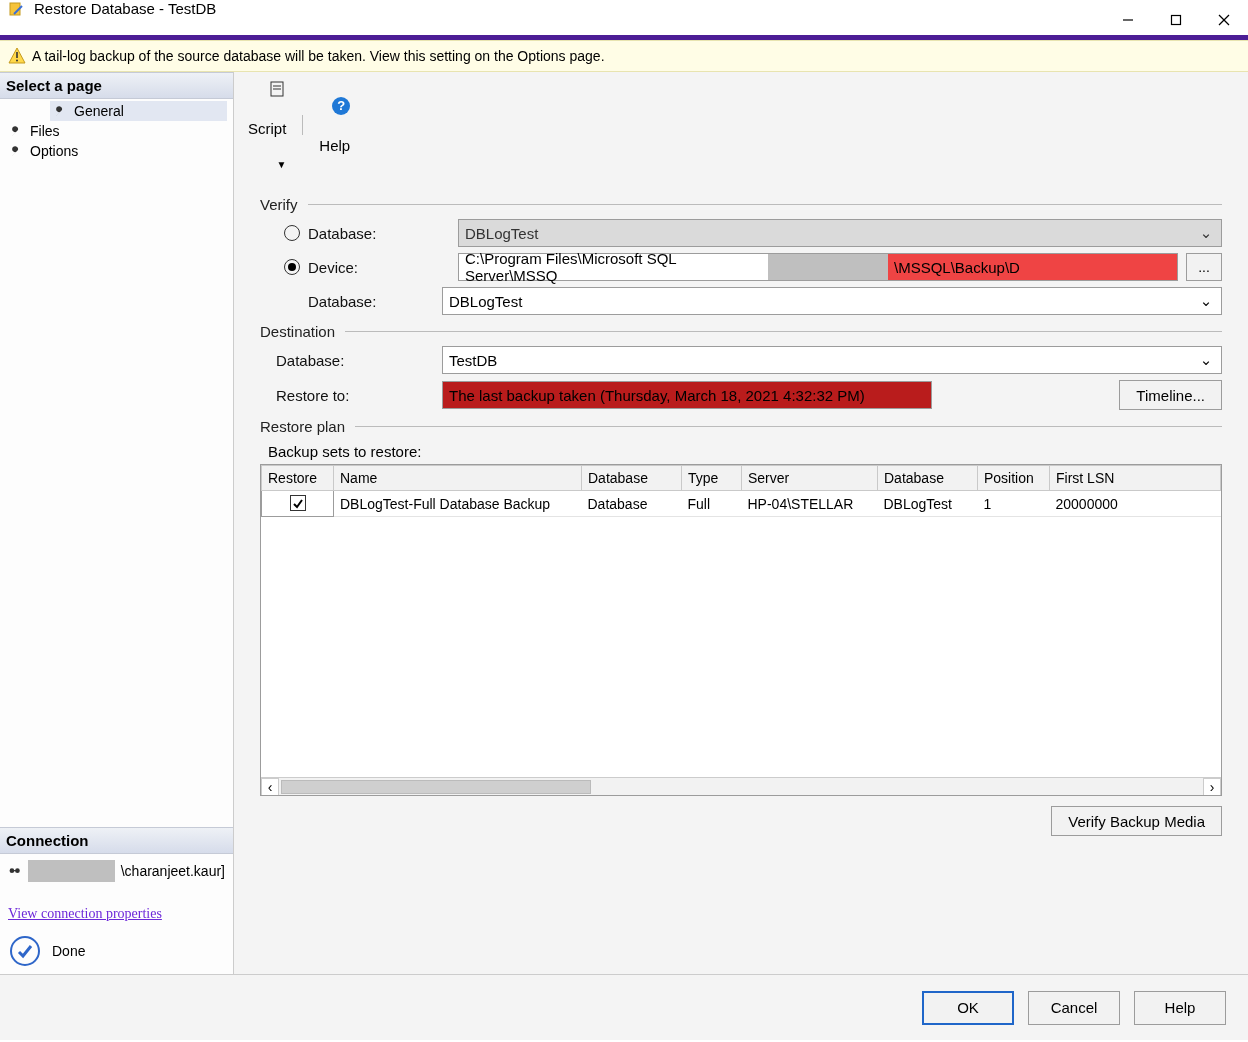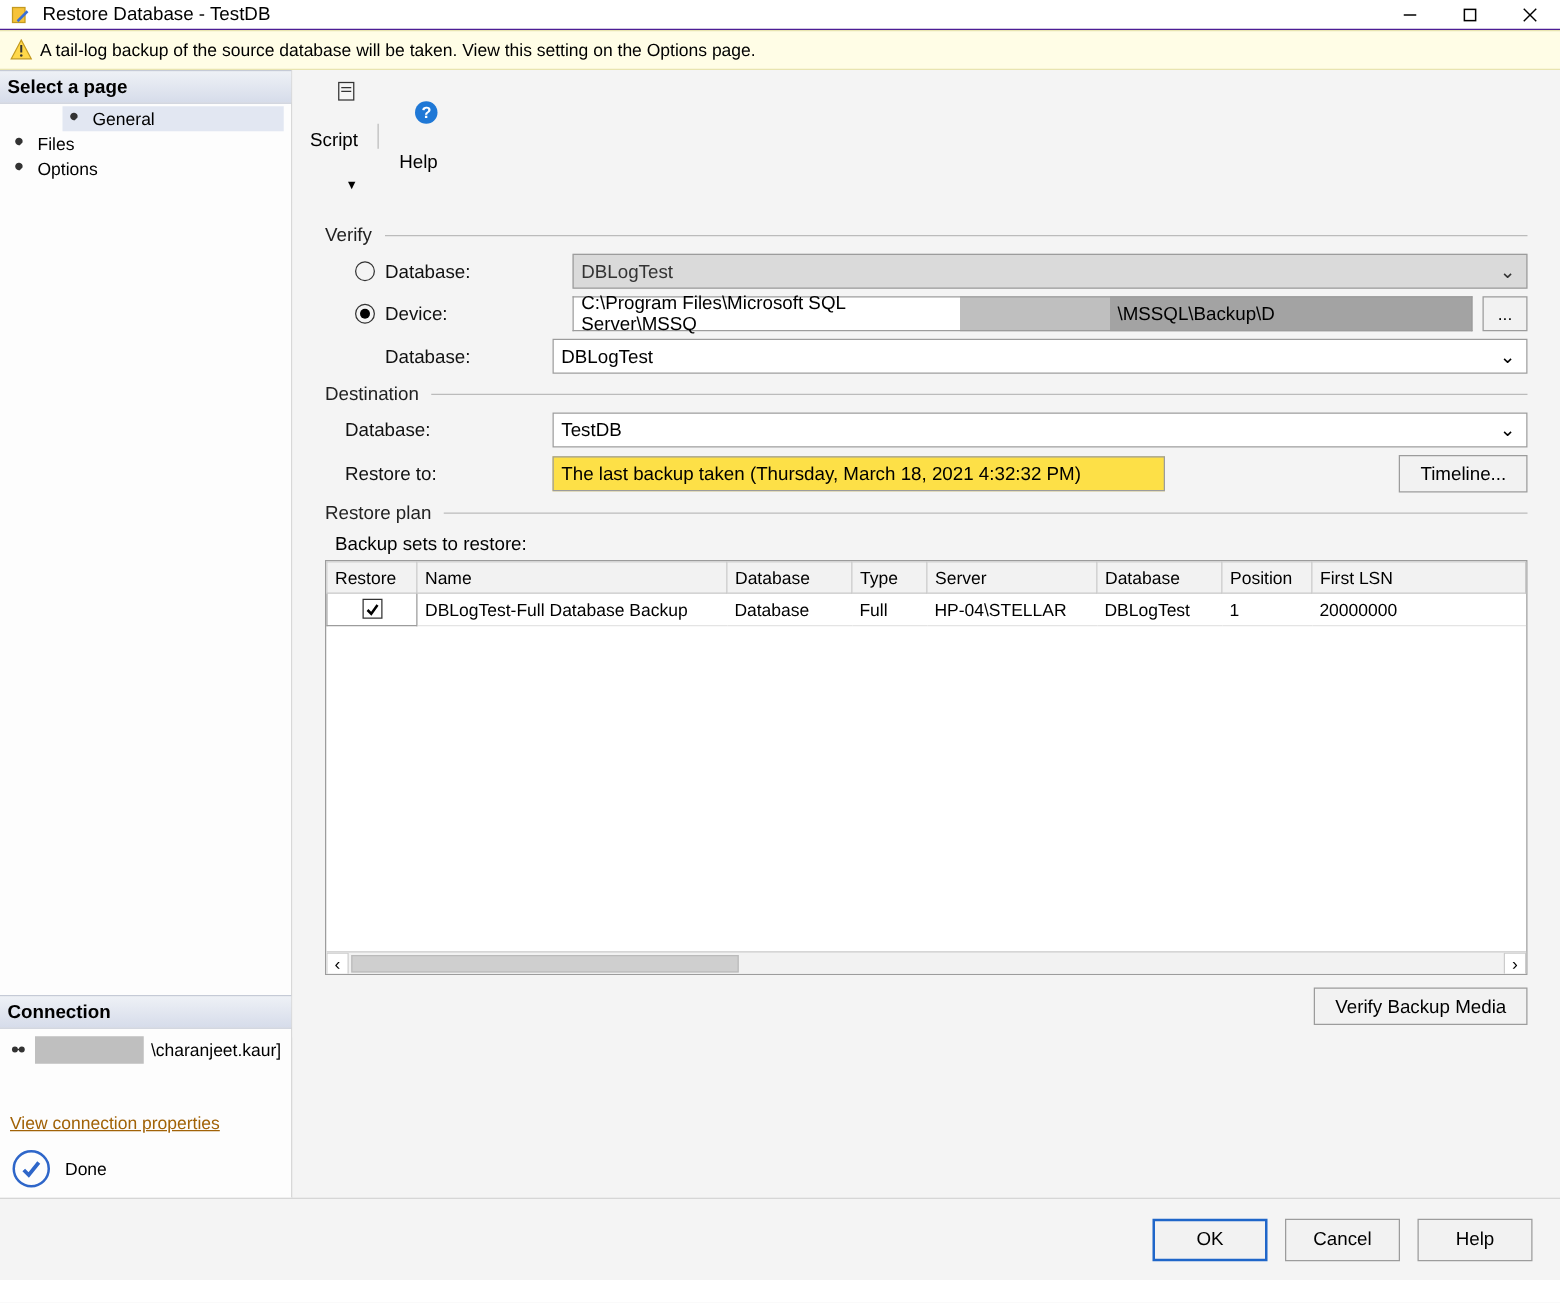"Restore Database - TestDB" .titlebar { align-items: center -> flex-start; border-bottom: 1px solid #4c1d95 -> 5px solid #4c1d95; height: 24px -> 40px }
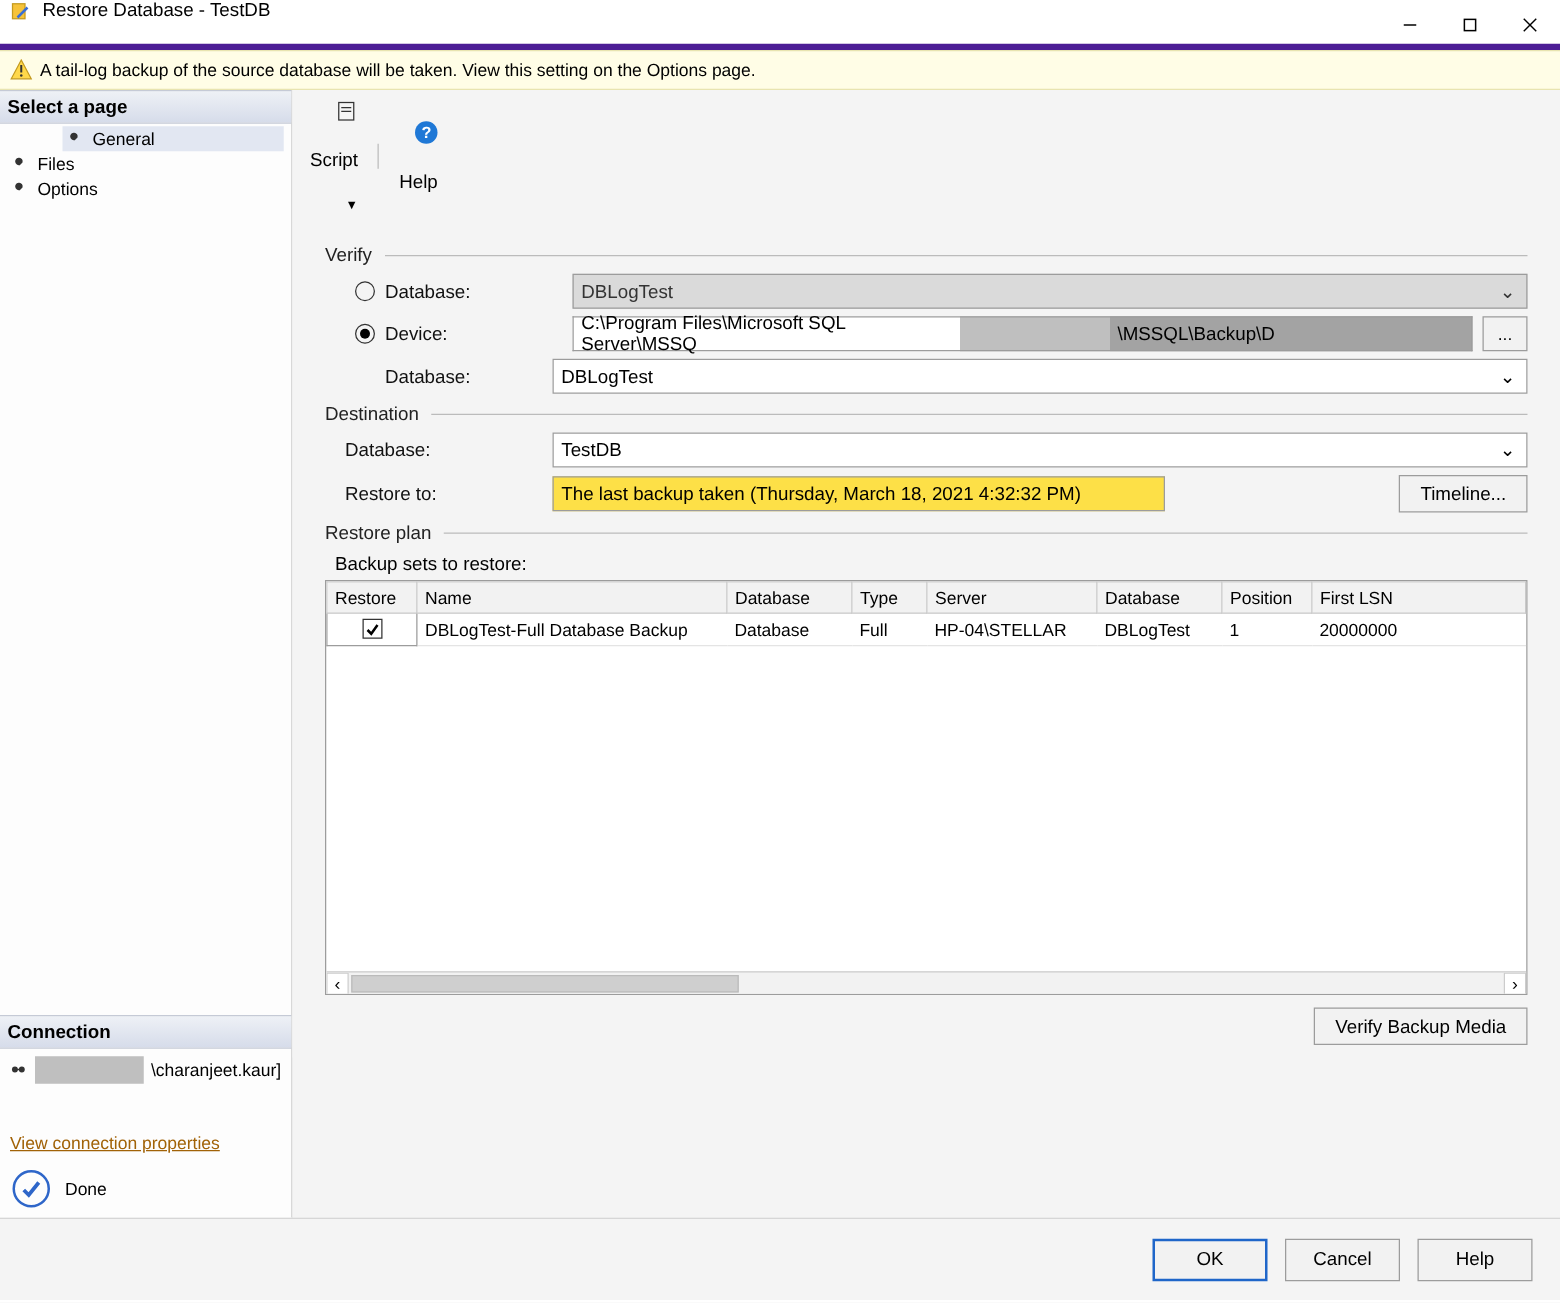"\MSSQL\Backup\D" .device-path .seg.b { background: #a3a3a3 -> #ef4444 }
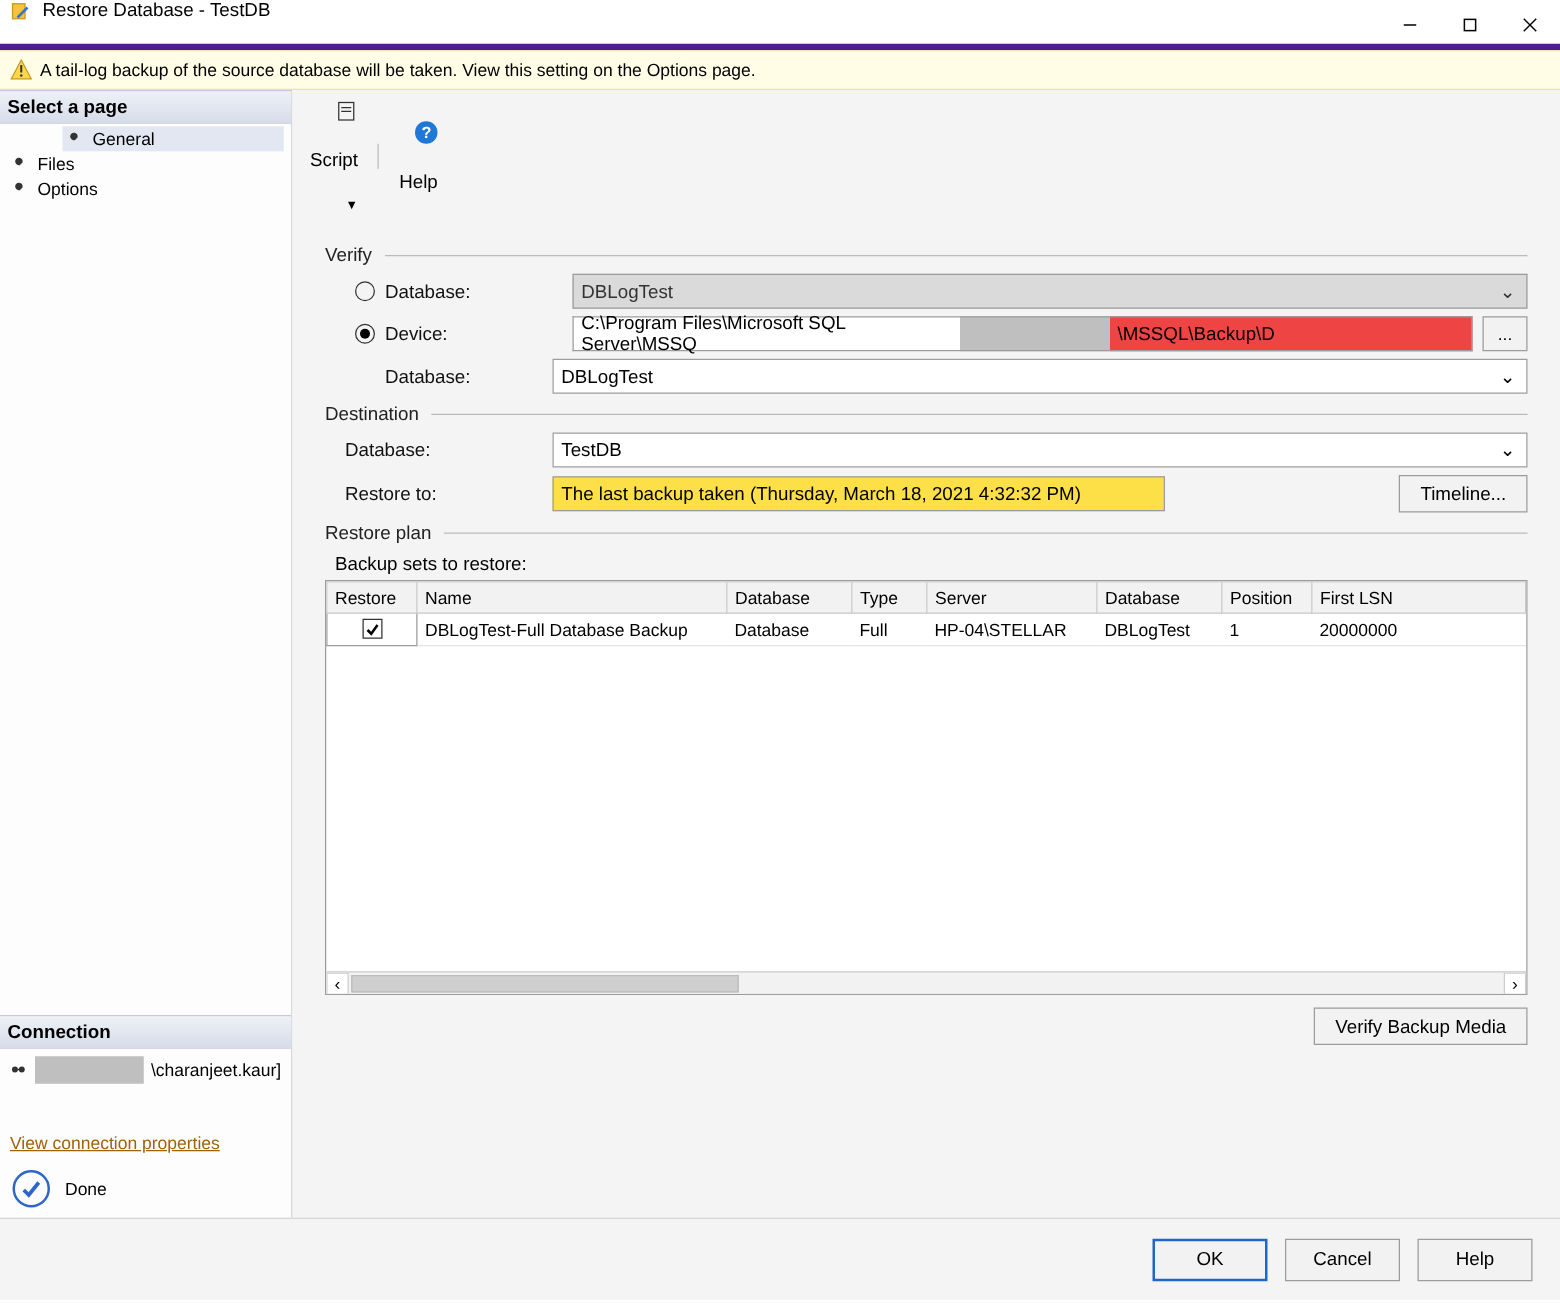"The last backup taken (Thursday," input[type=text].txt, .combo, .txt-ro { background: #fde047 -> #b91c1c }
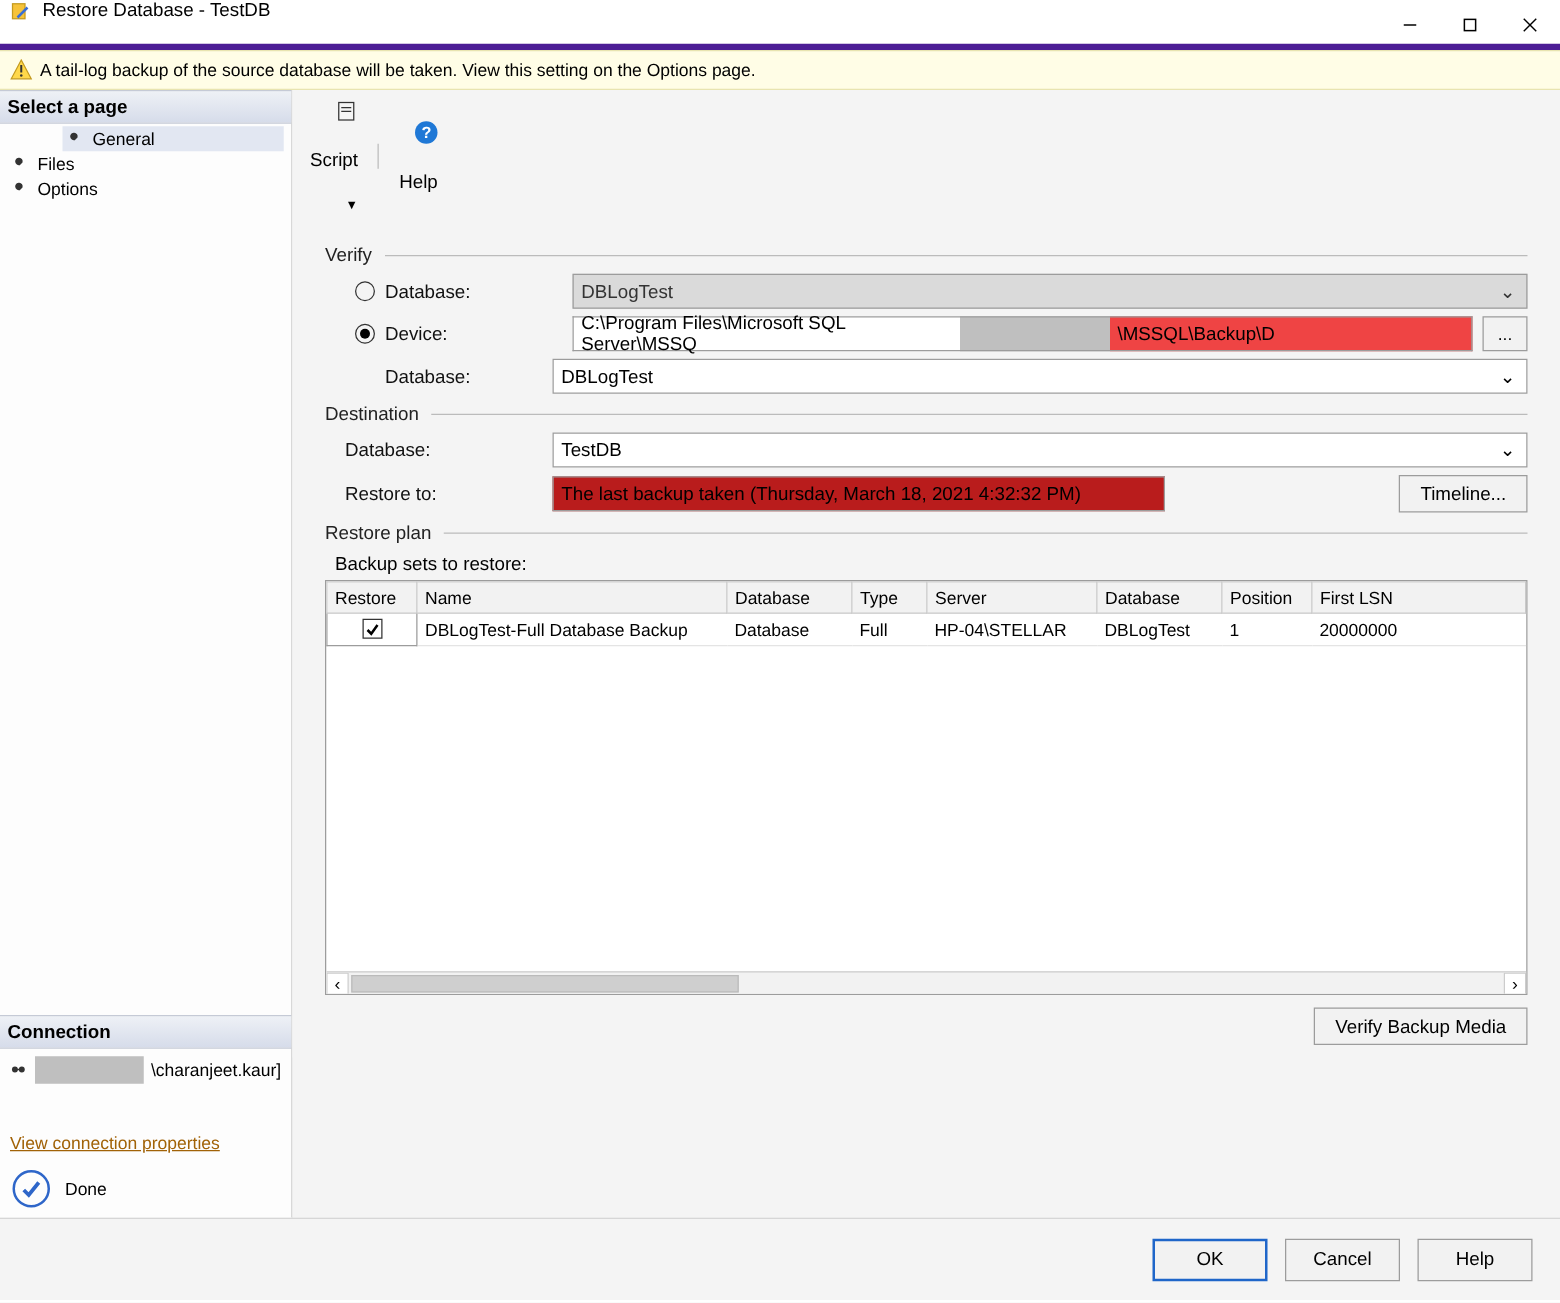"View connection properties" .conn-link { color: #a16207 -> #6d28d9; font-family: none -> Liberation Serif, serif; margin-top: 39px -> 24px }
